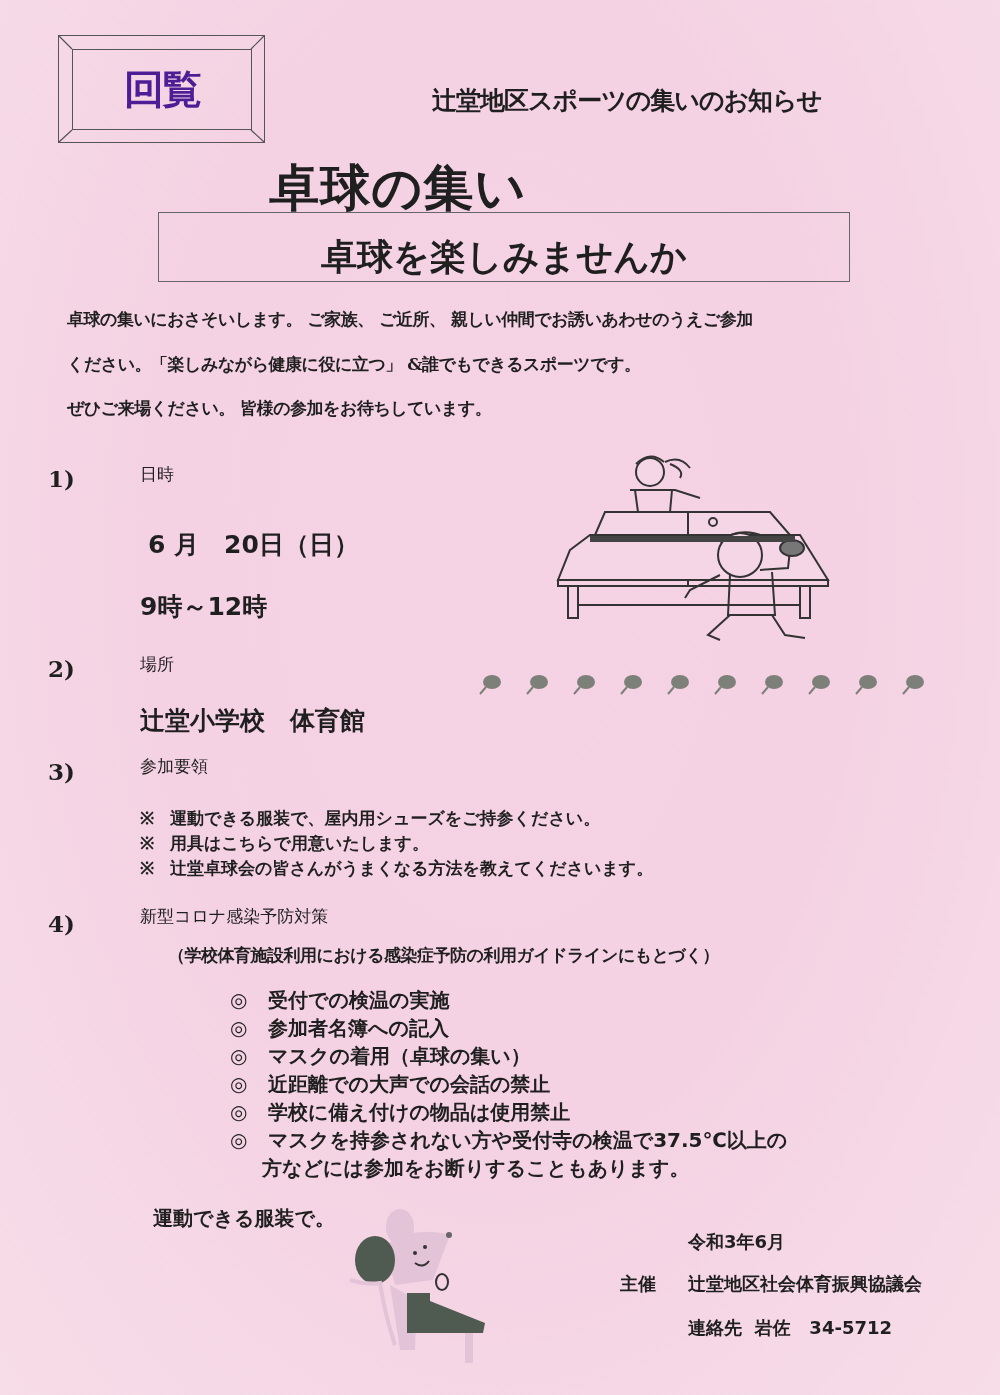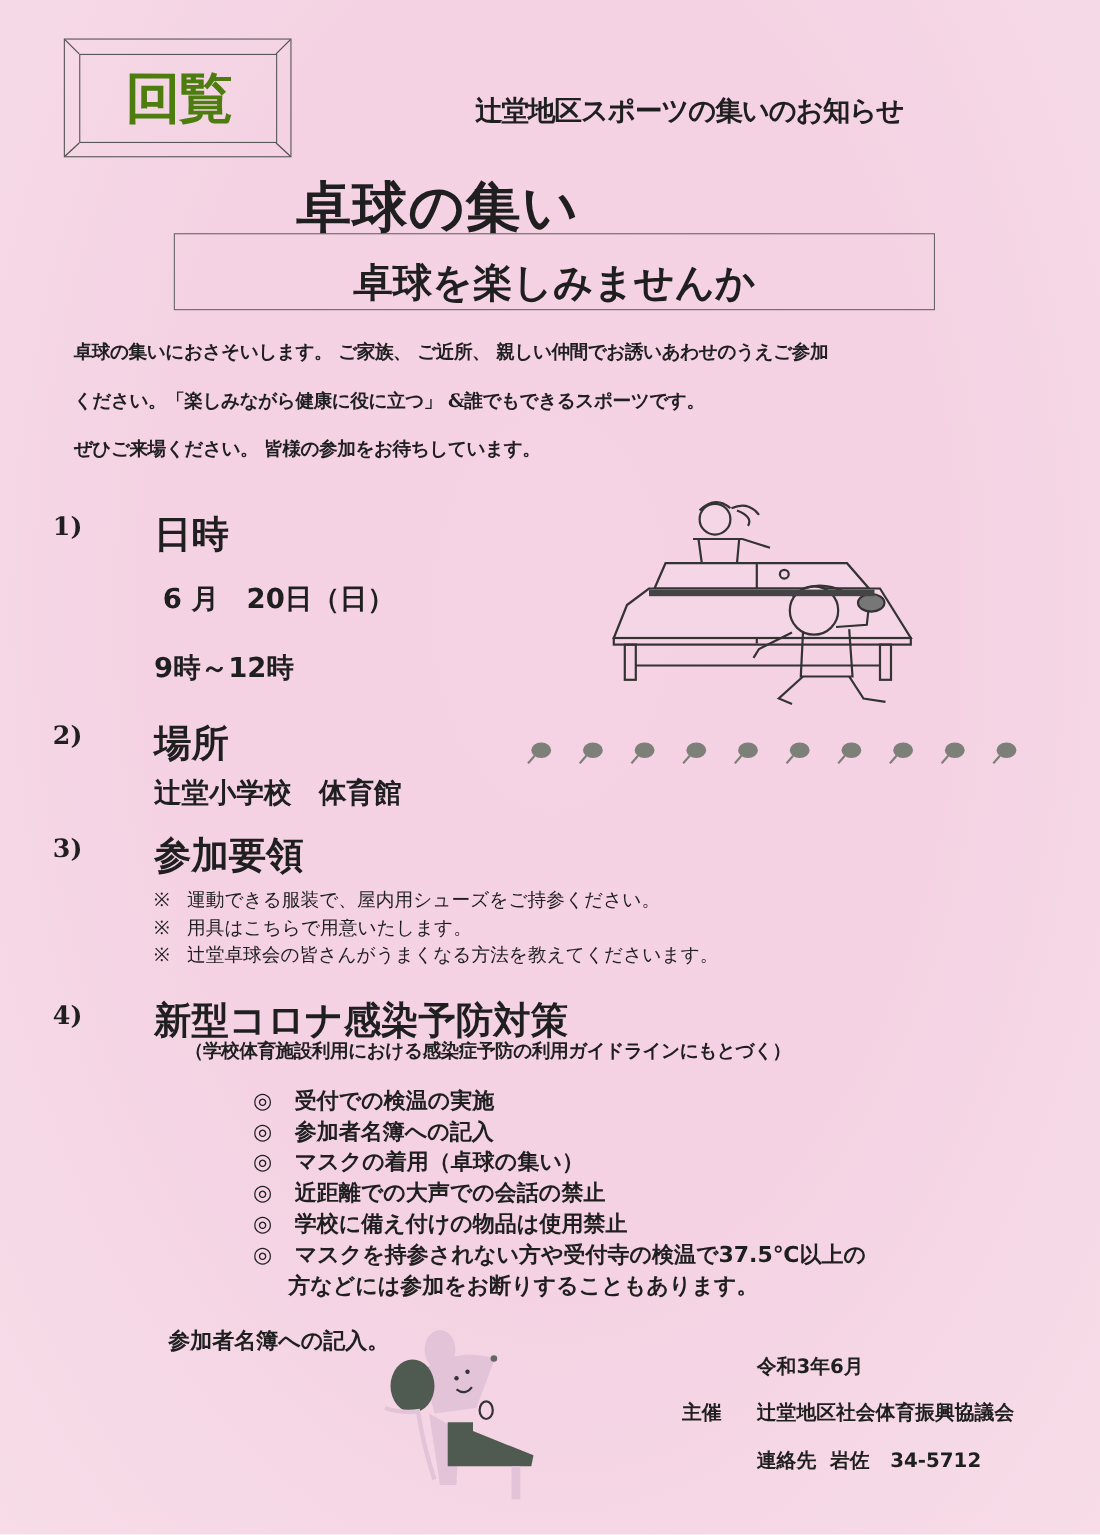"回覧" .kairan-text { color: #4d7c0f -> #4c1d95; font-size: 50px -> 40px }
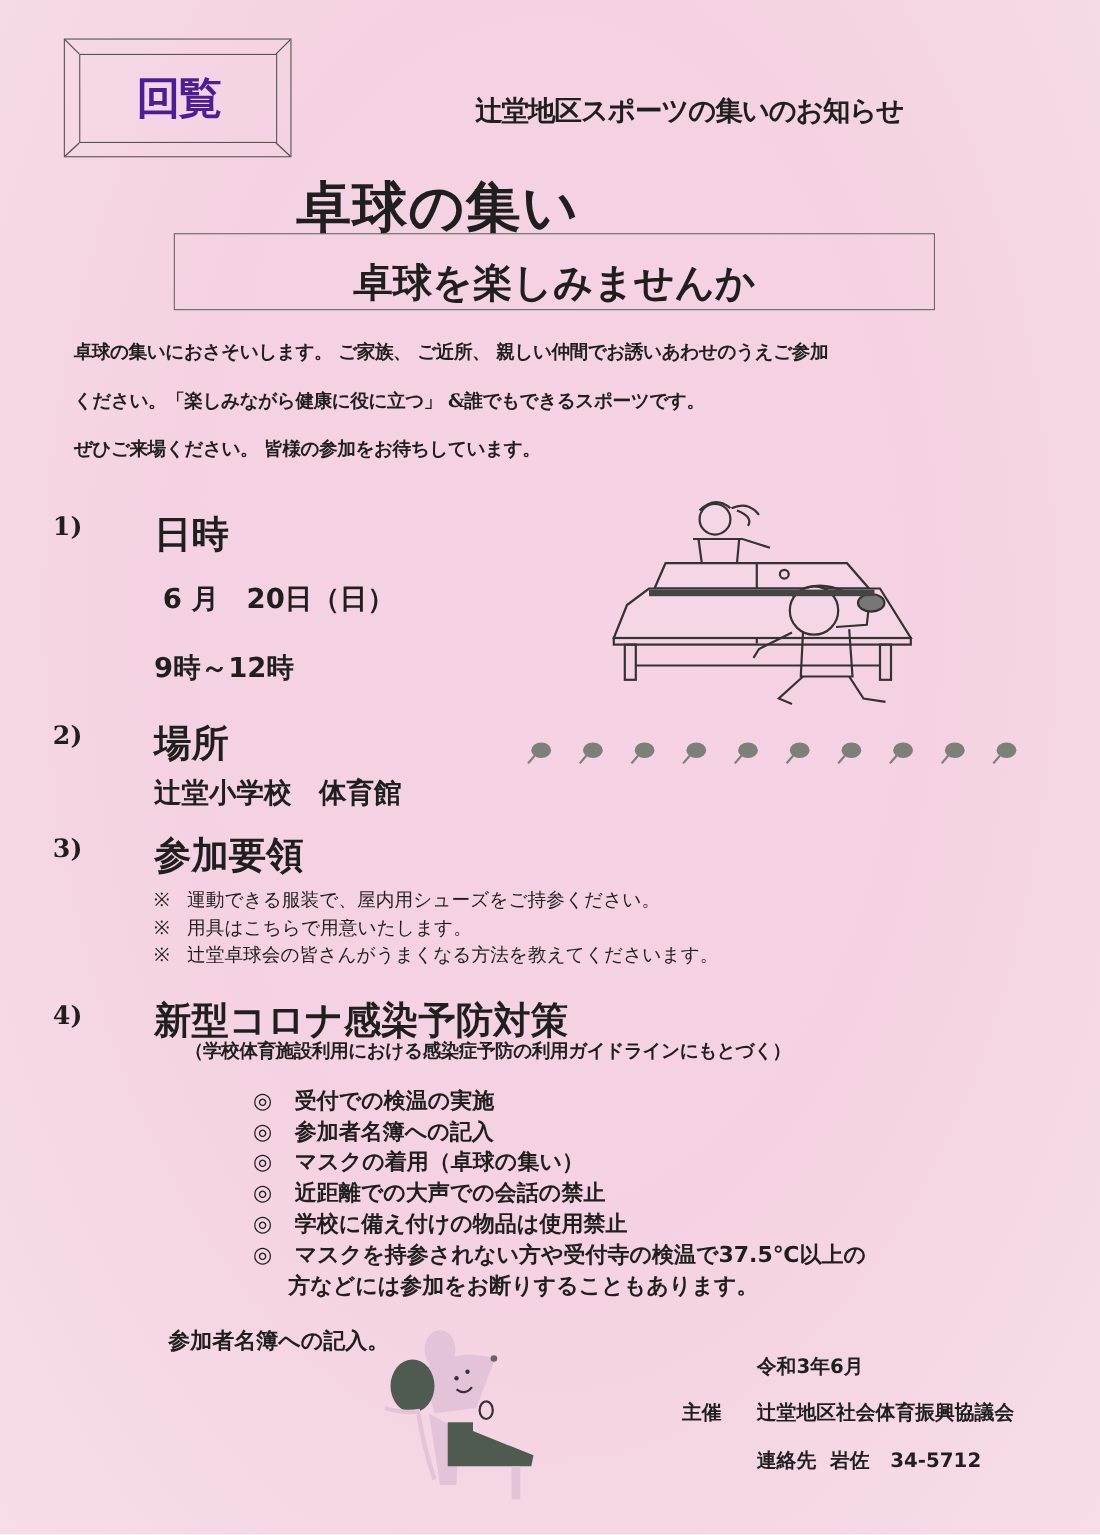"日時" .head { font-size: 34px -> 17px; font-weight: bold -> normal }
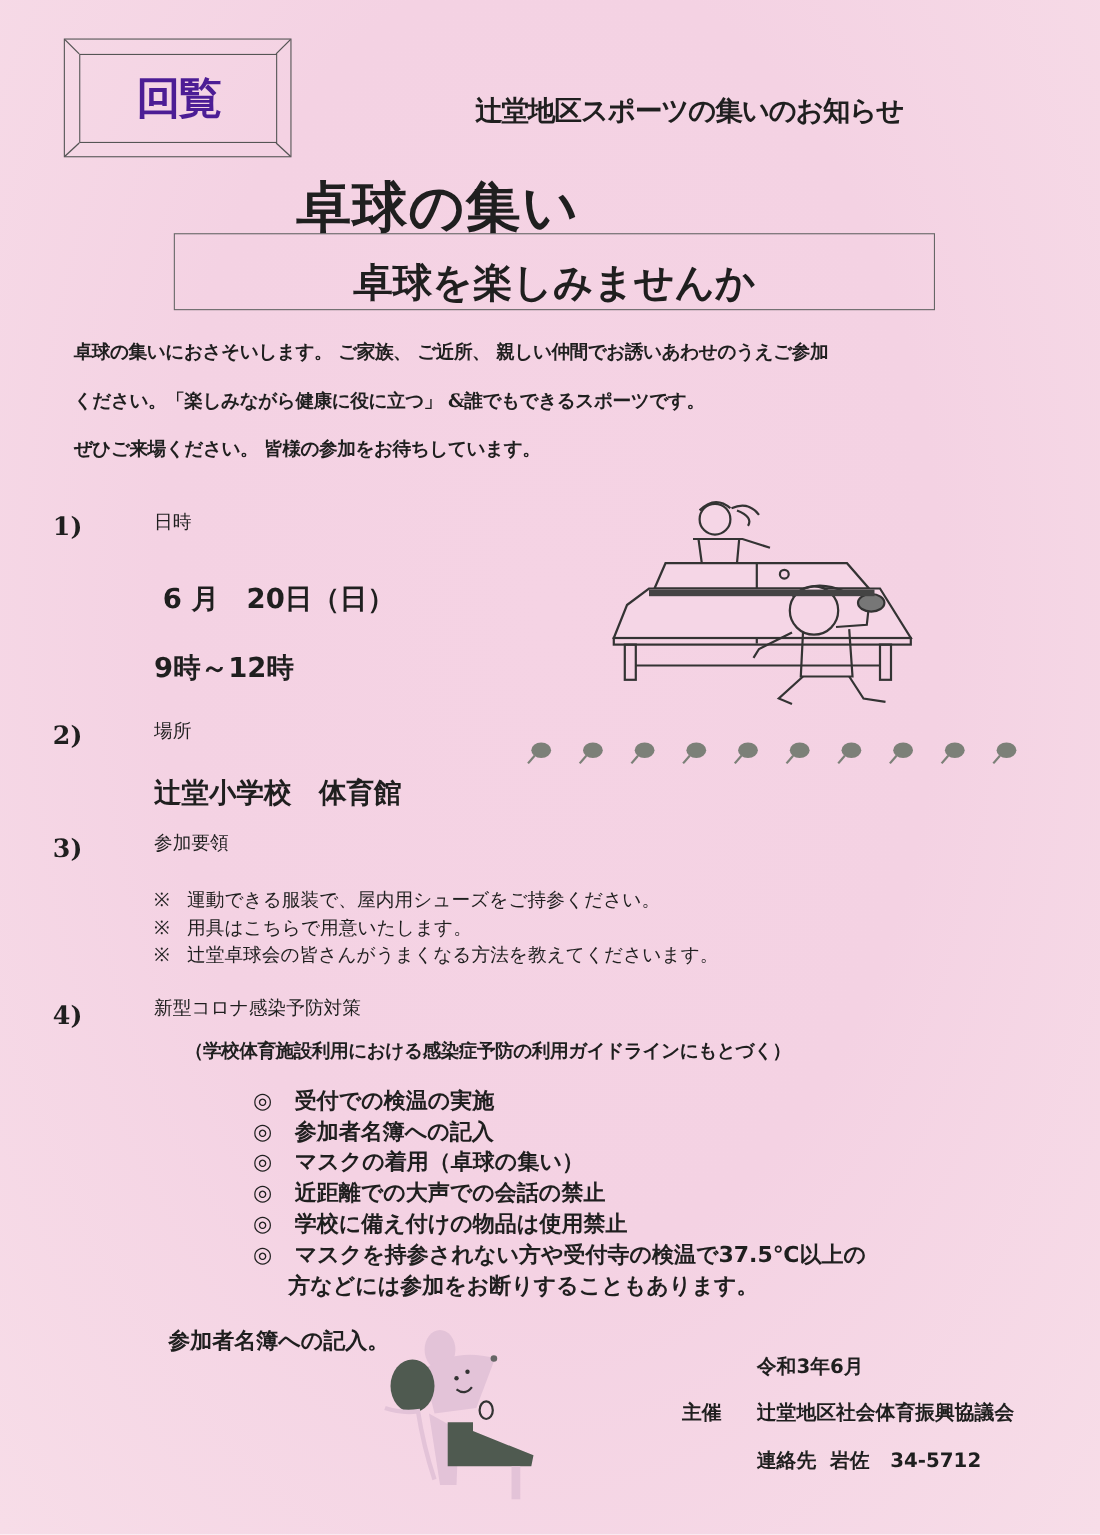"※ 運動できる服装で、屋内用シューズをご持参ください。" .note { font-weight: normal -> bold }
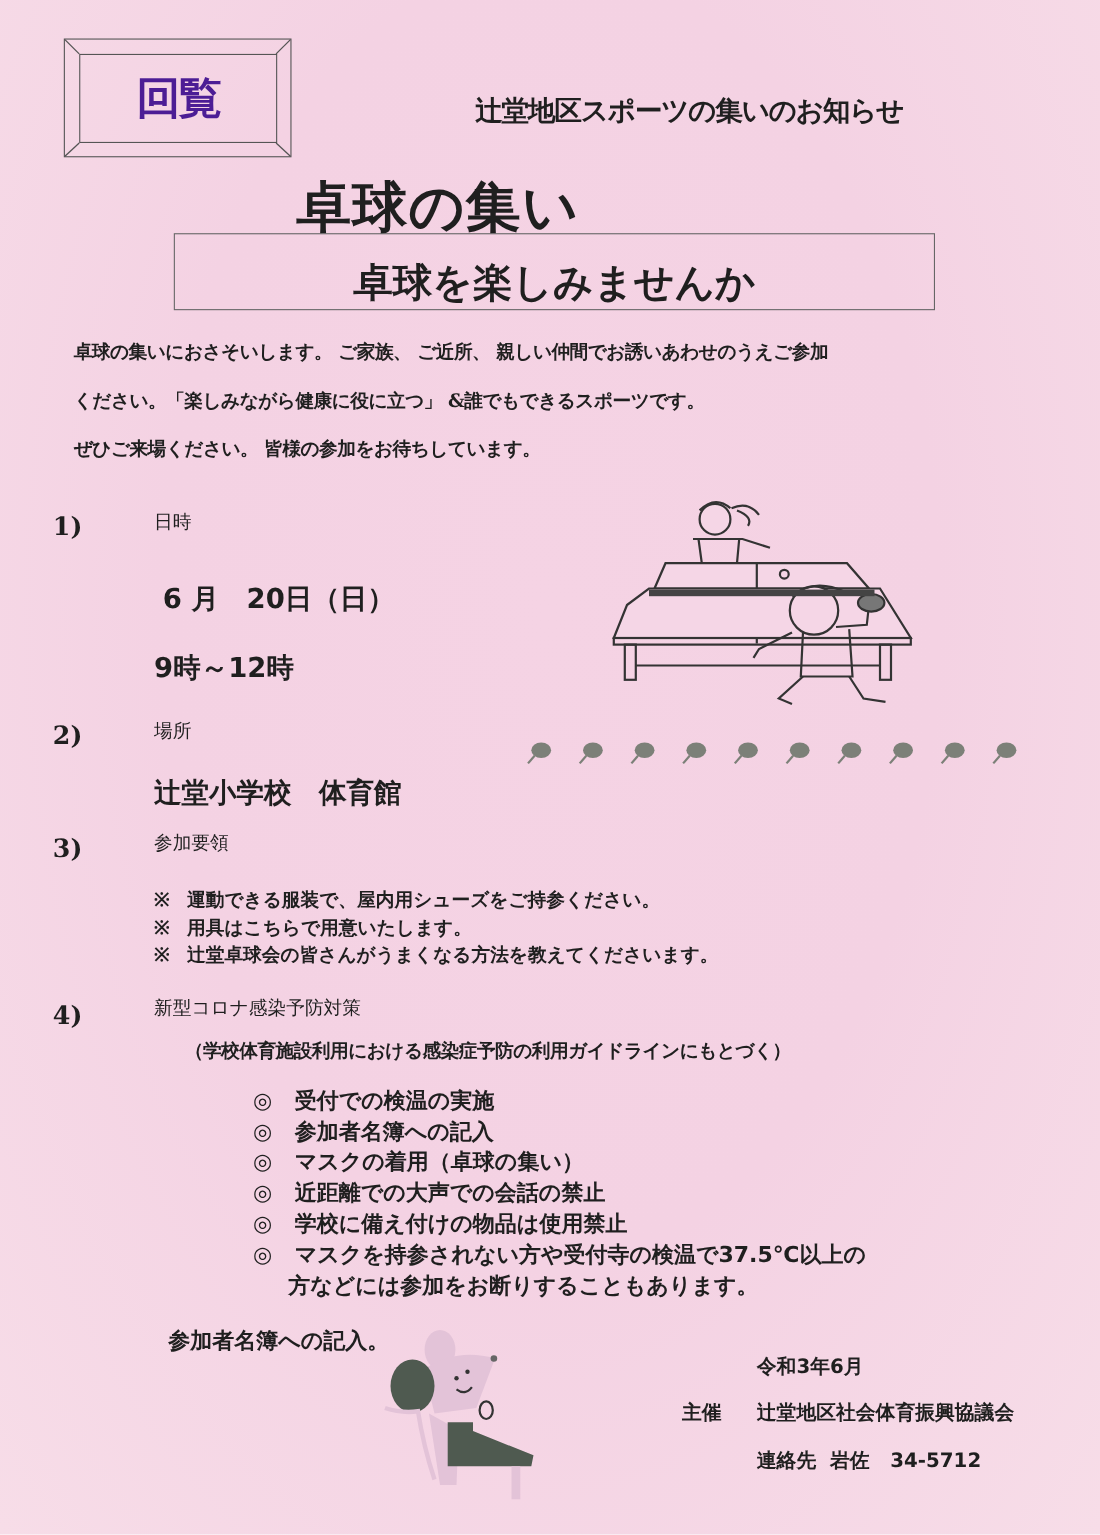"参加者名簿への記入。" div.abs { text: 参加者名簿への記入 -> 運動できる服装で }
